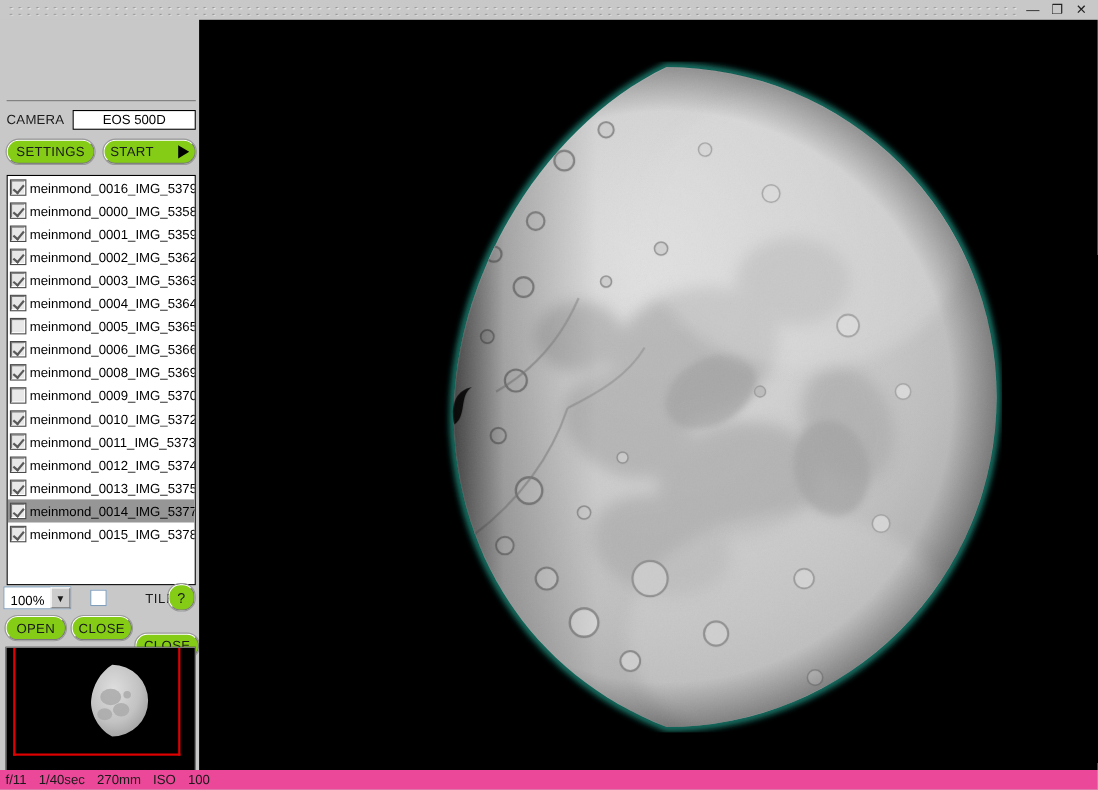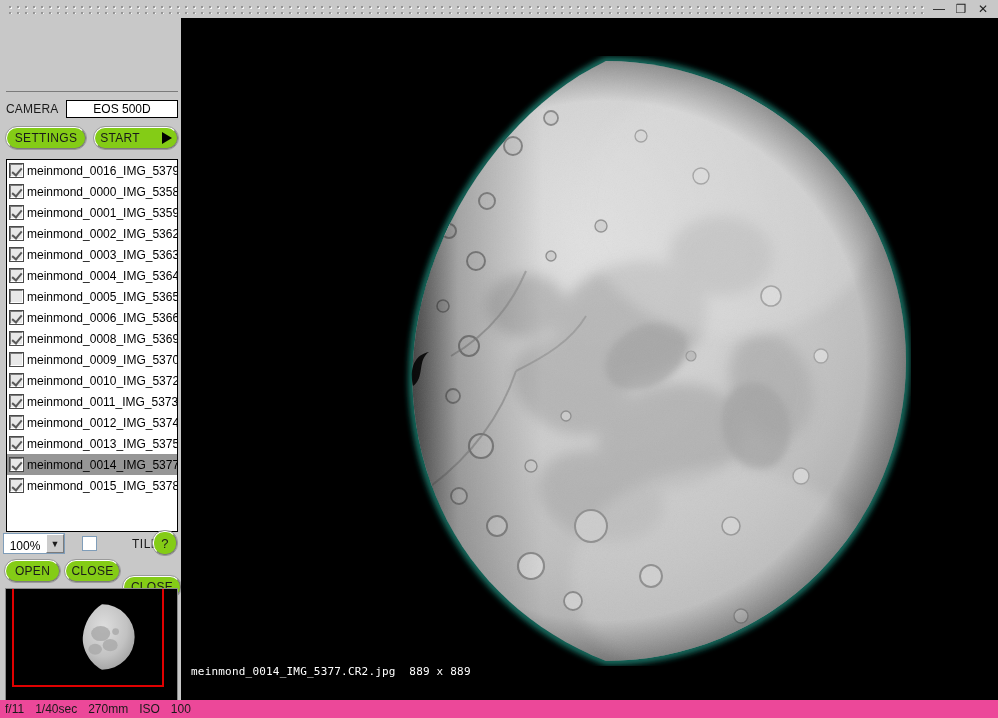"meinmond_0014_IMG_5377.CR2.jpg 889 x 889" div { html: <div>meinmond_0014_IMG_5377.CR2.jpg 889 x 889</div> -> none }
